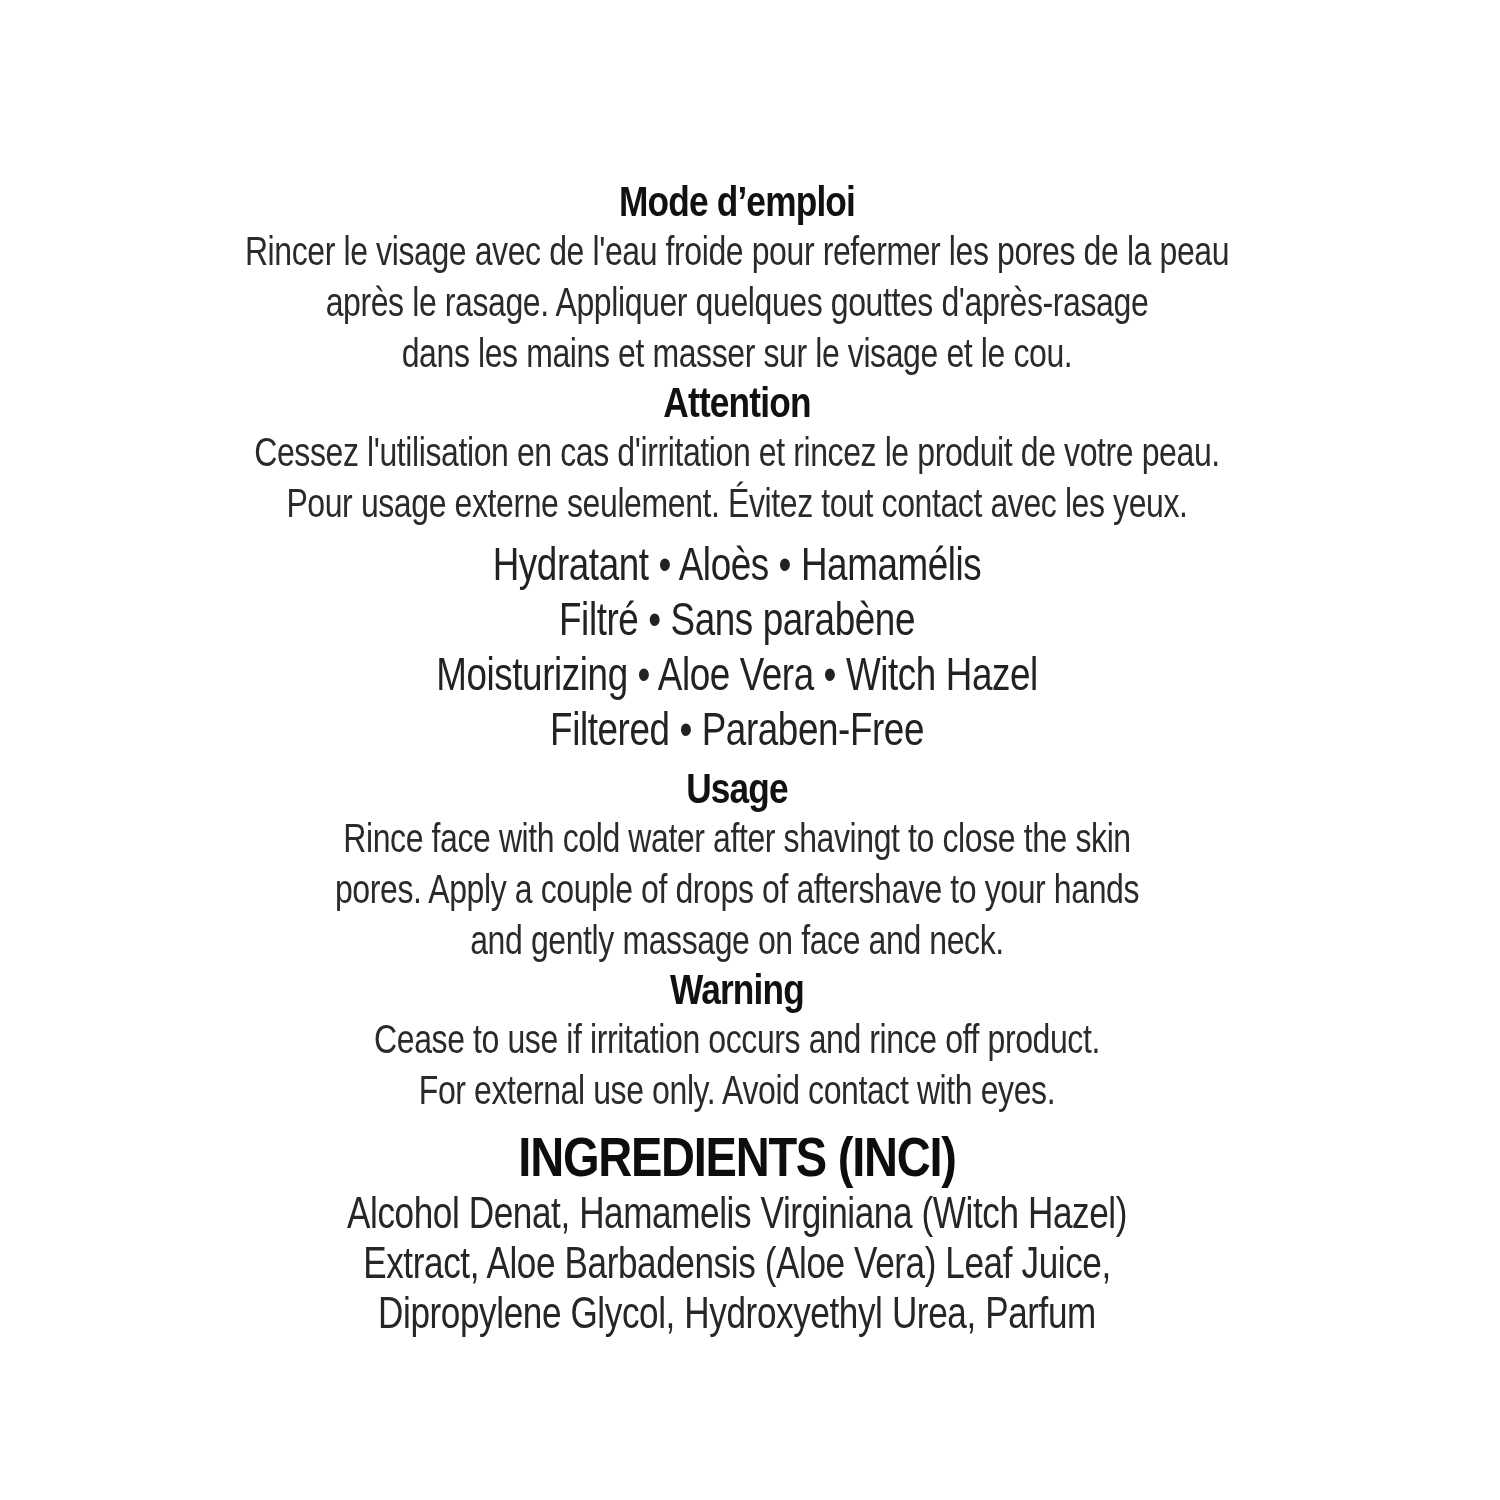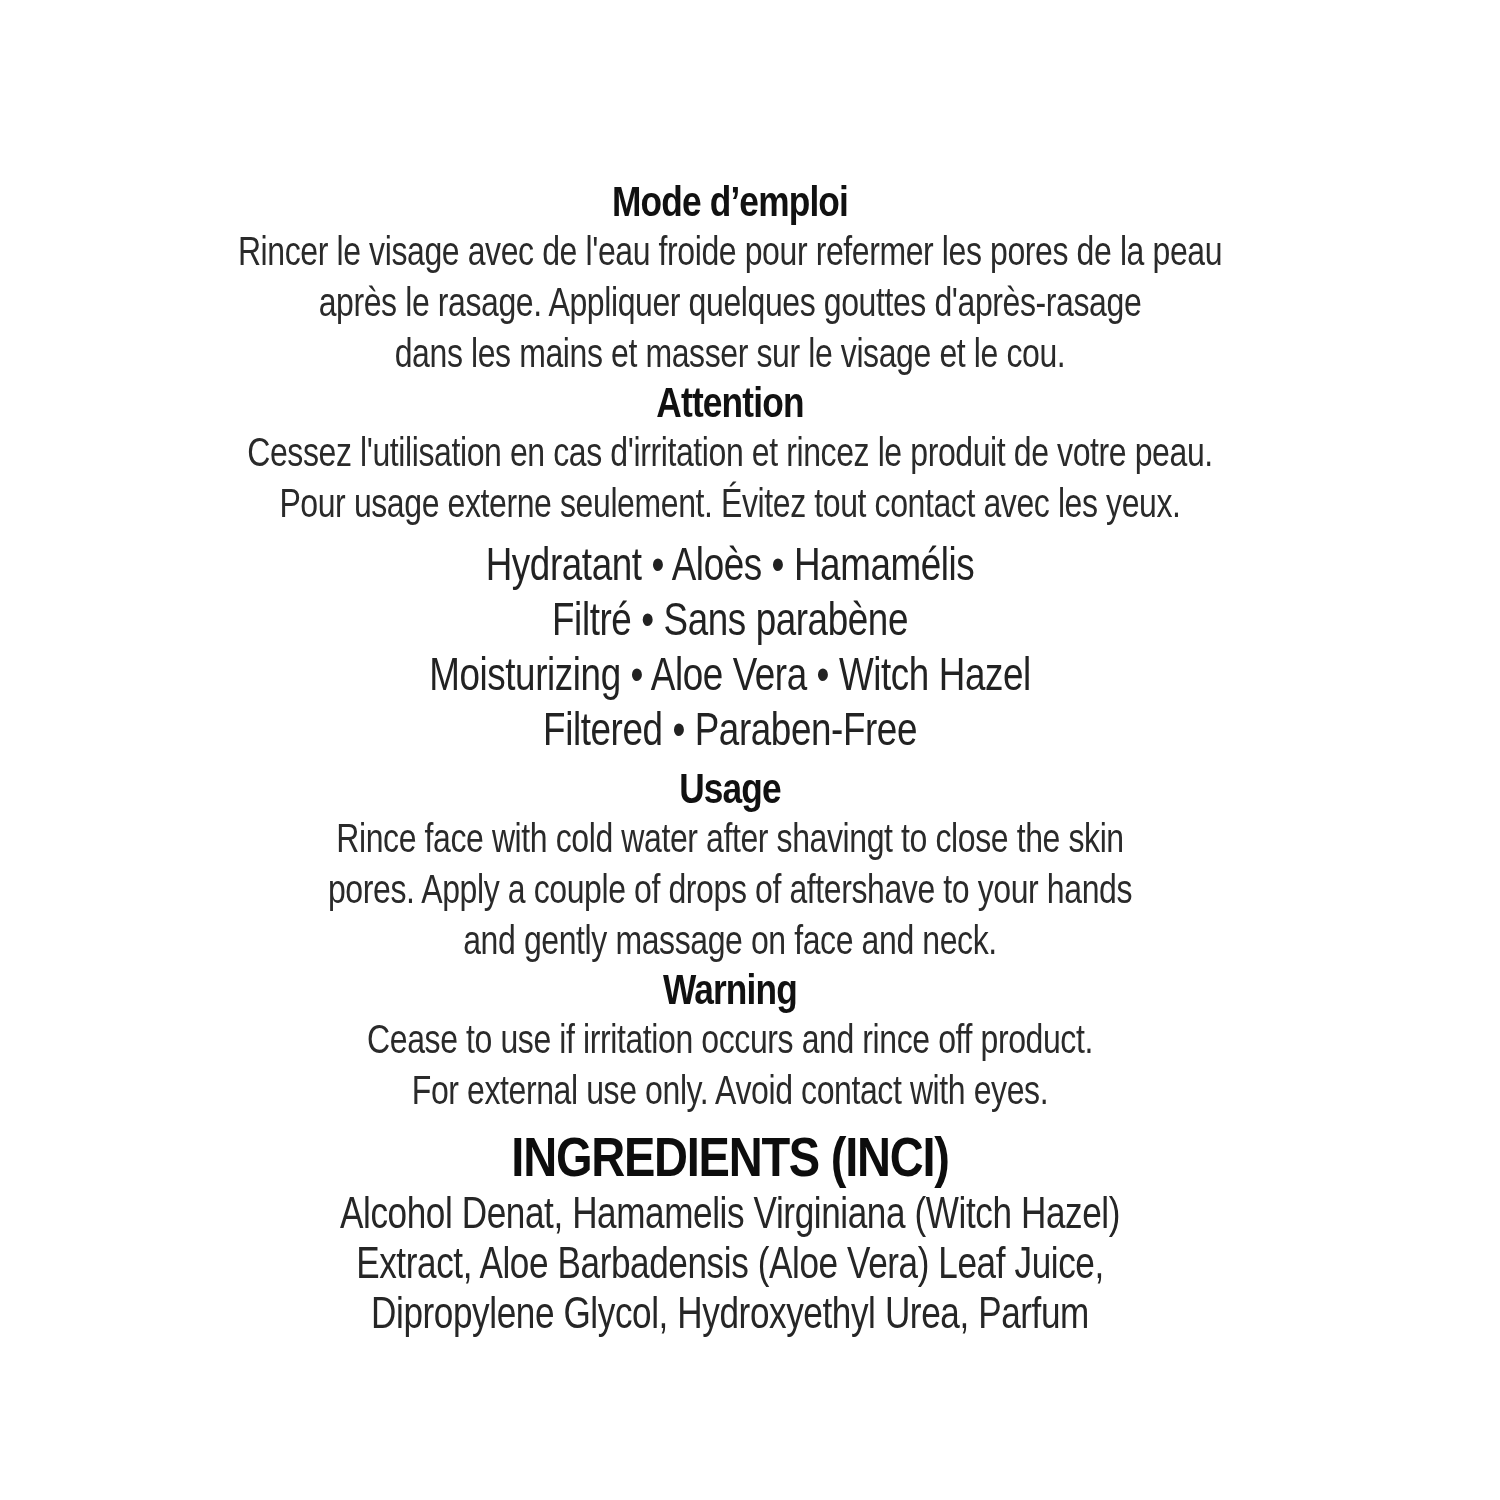"Mode d’emploi" .label-panel { left: 8px -> 15px }
